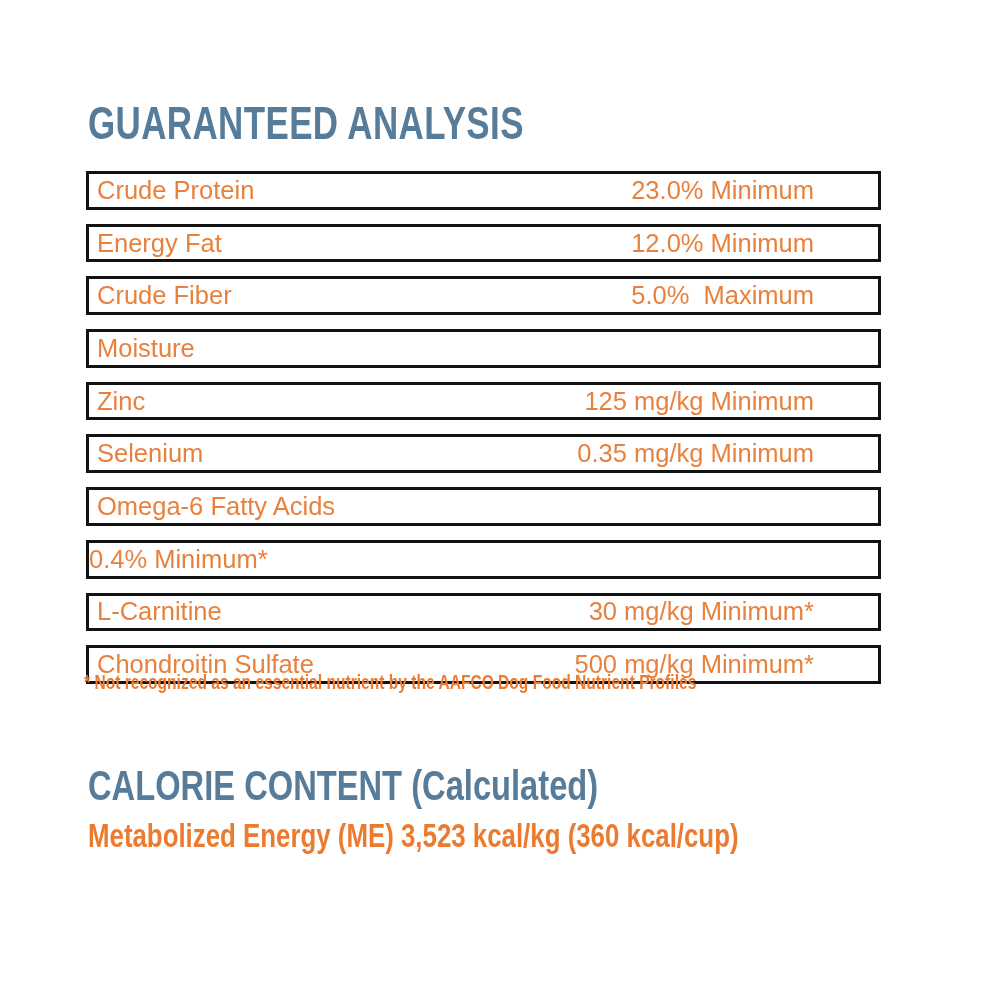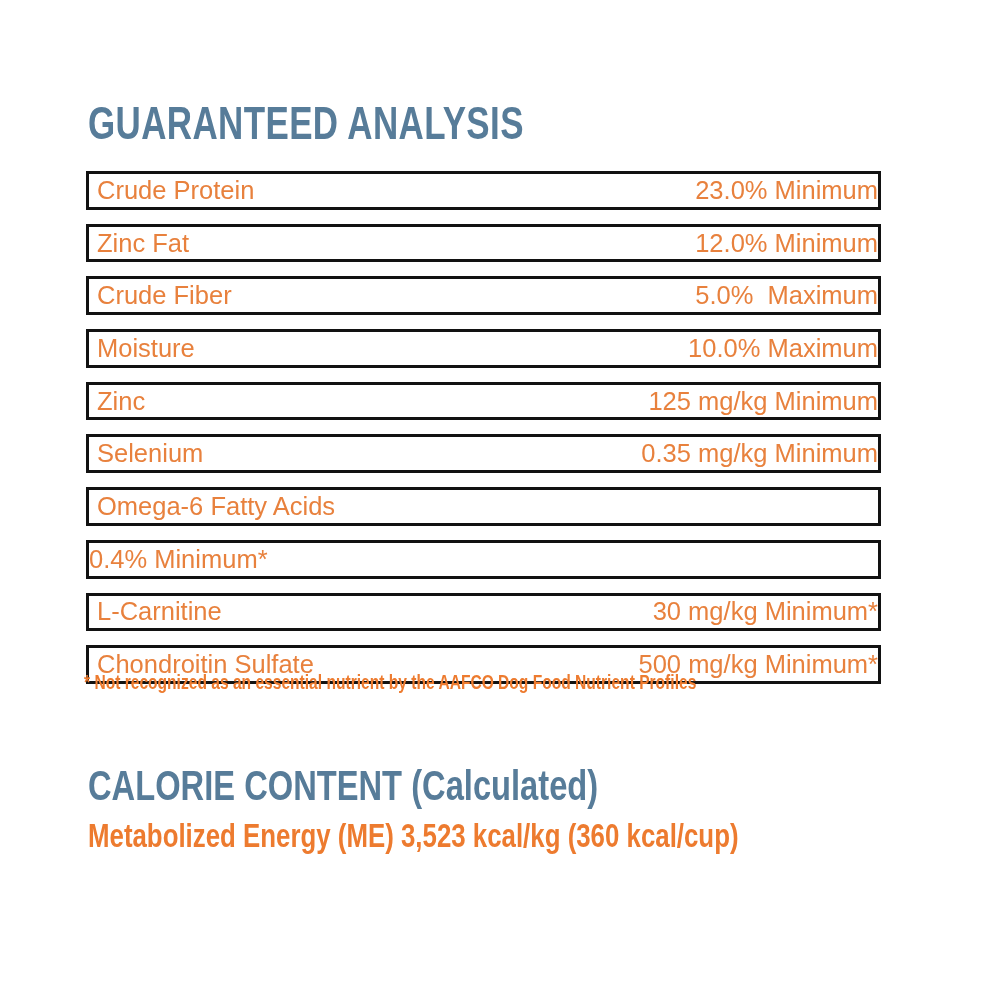"23.0% Minimum" .ga-value { padding-right: none -> 64px }
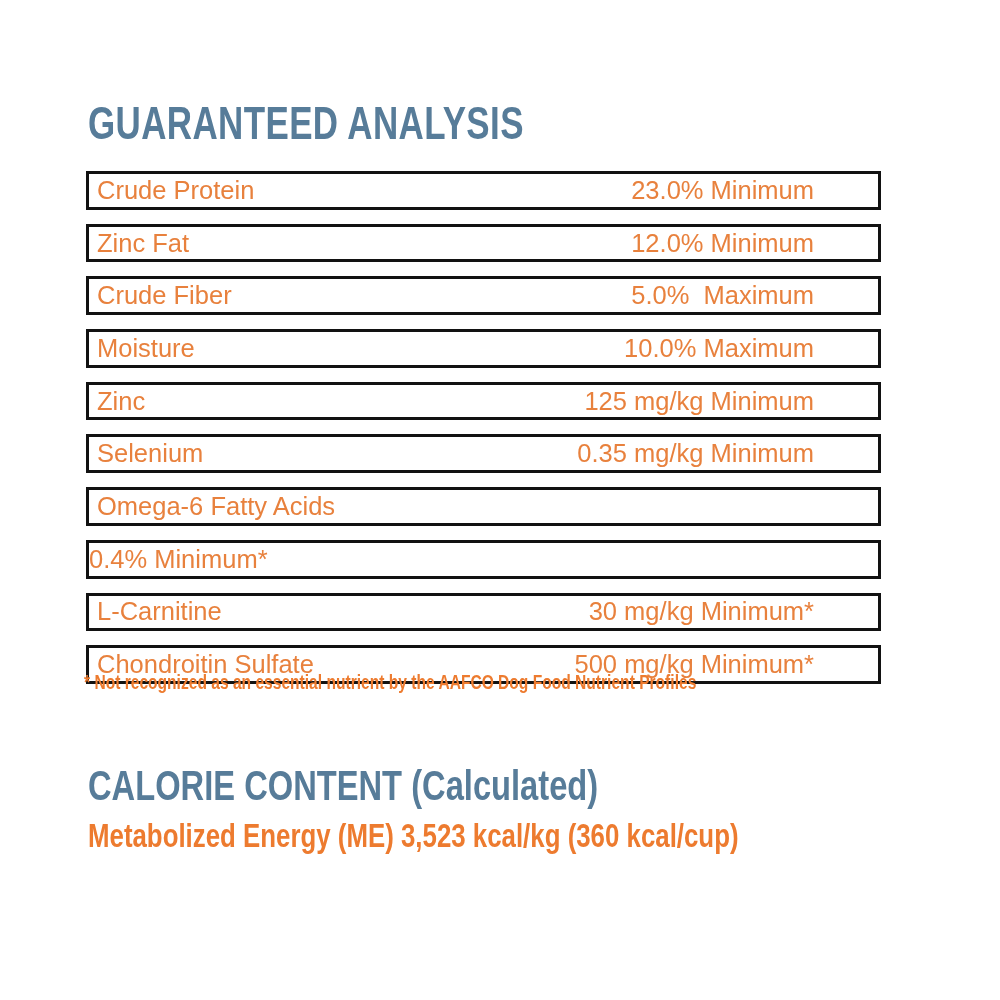"Zinc Fat" span.ga-nutrient { text: Zinc -> Energy }
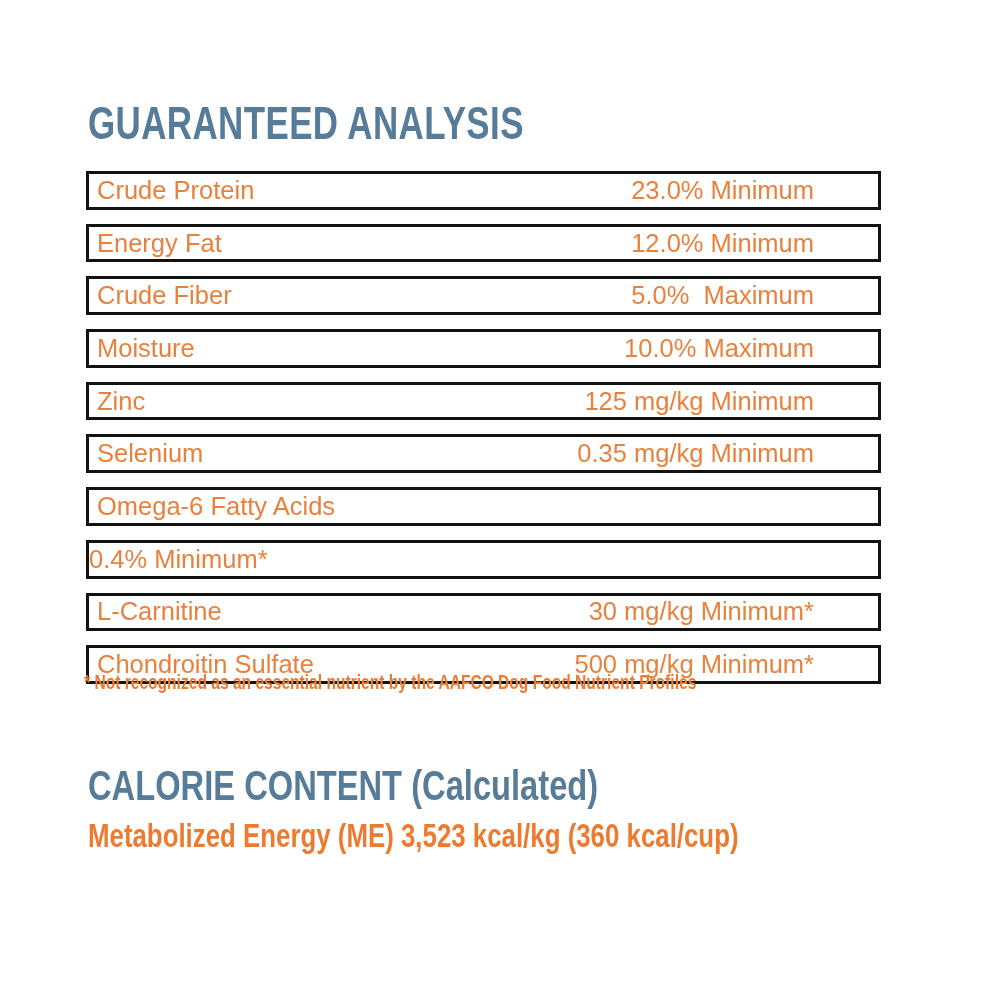"10.0% Maximum" span.ga-value { html: <span>10.0% Maximum</span> -> none }
